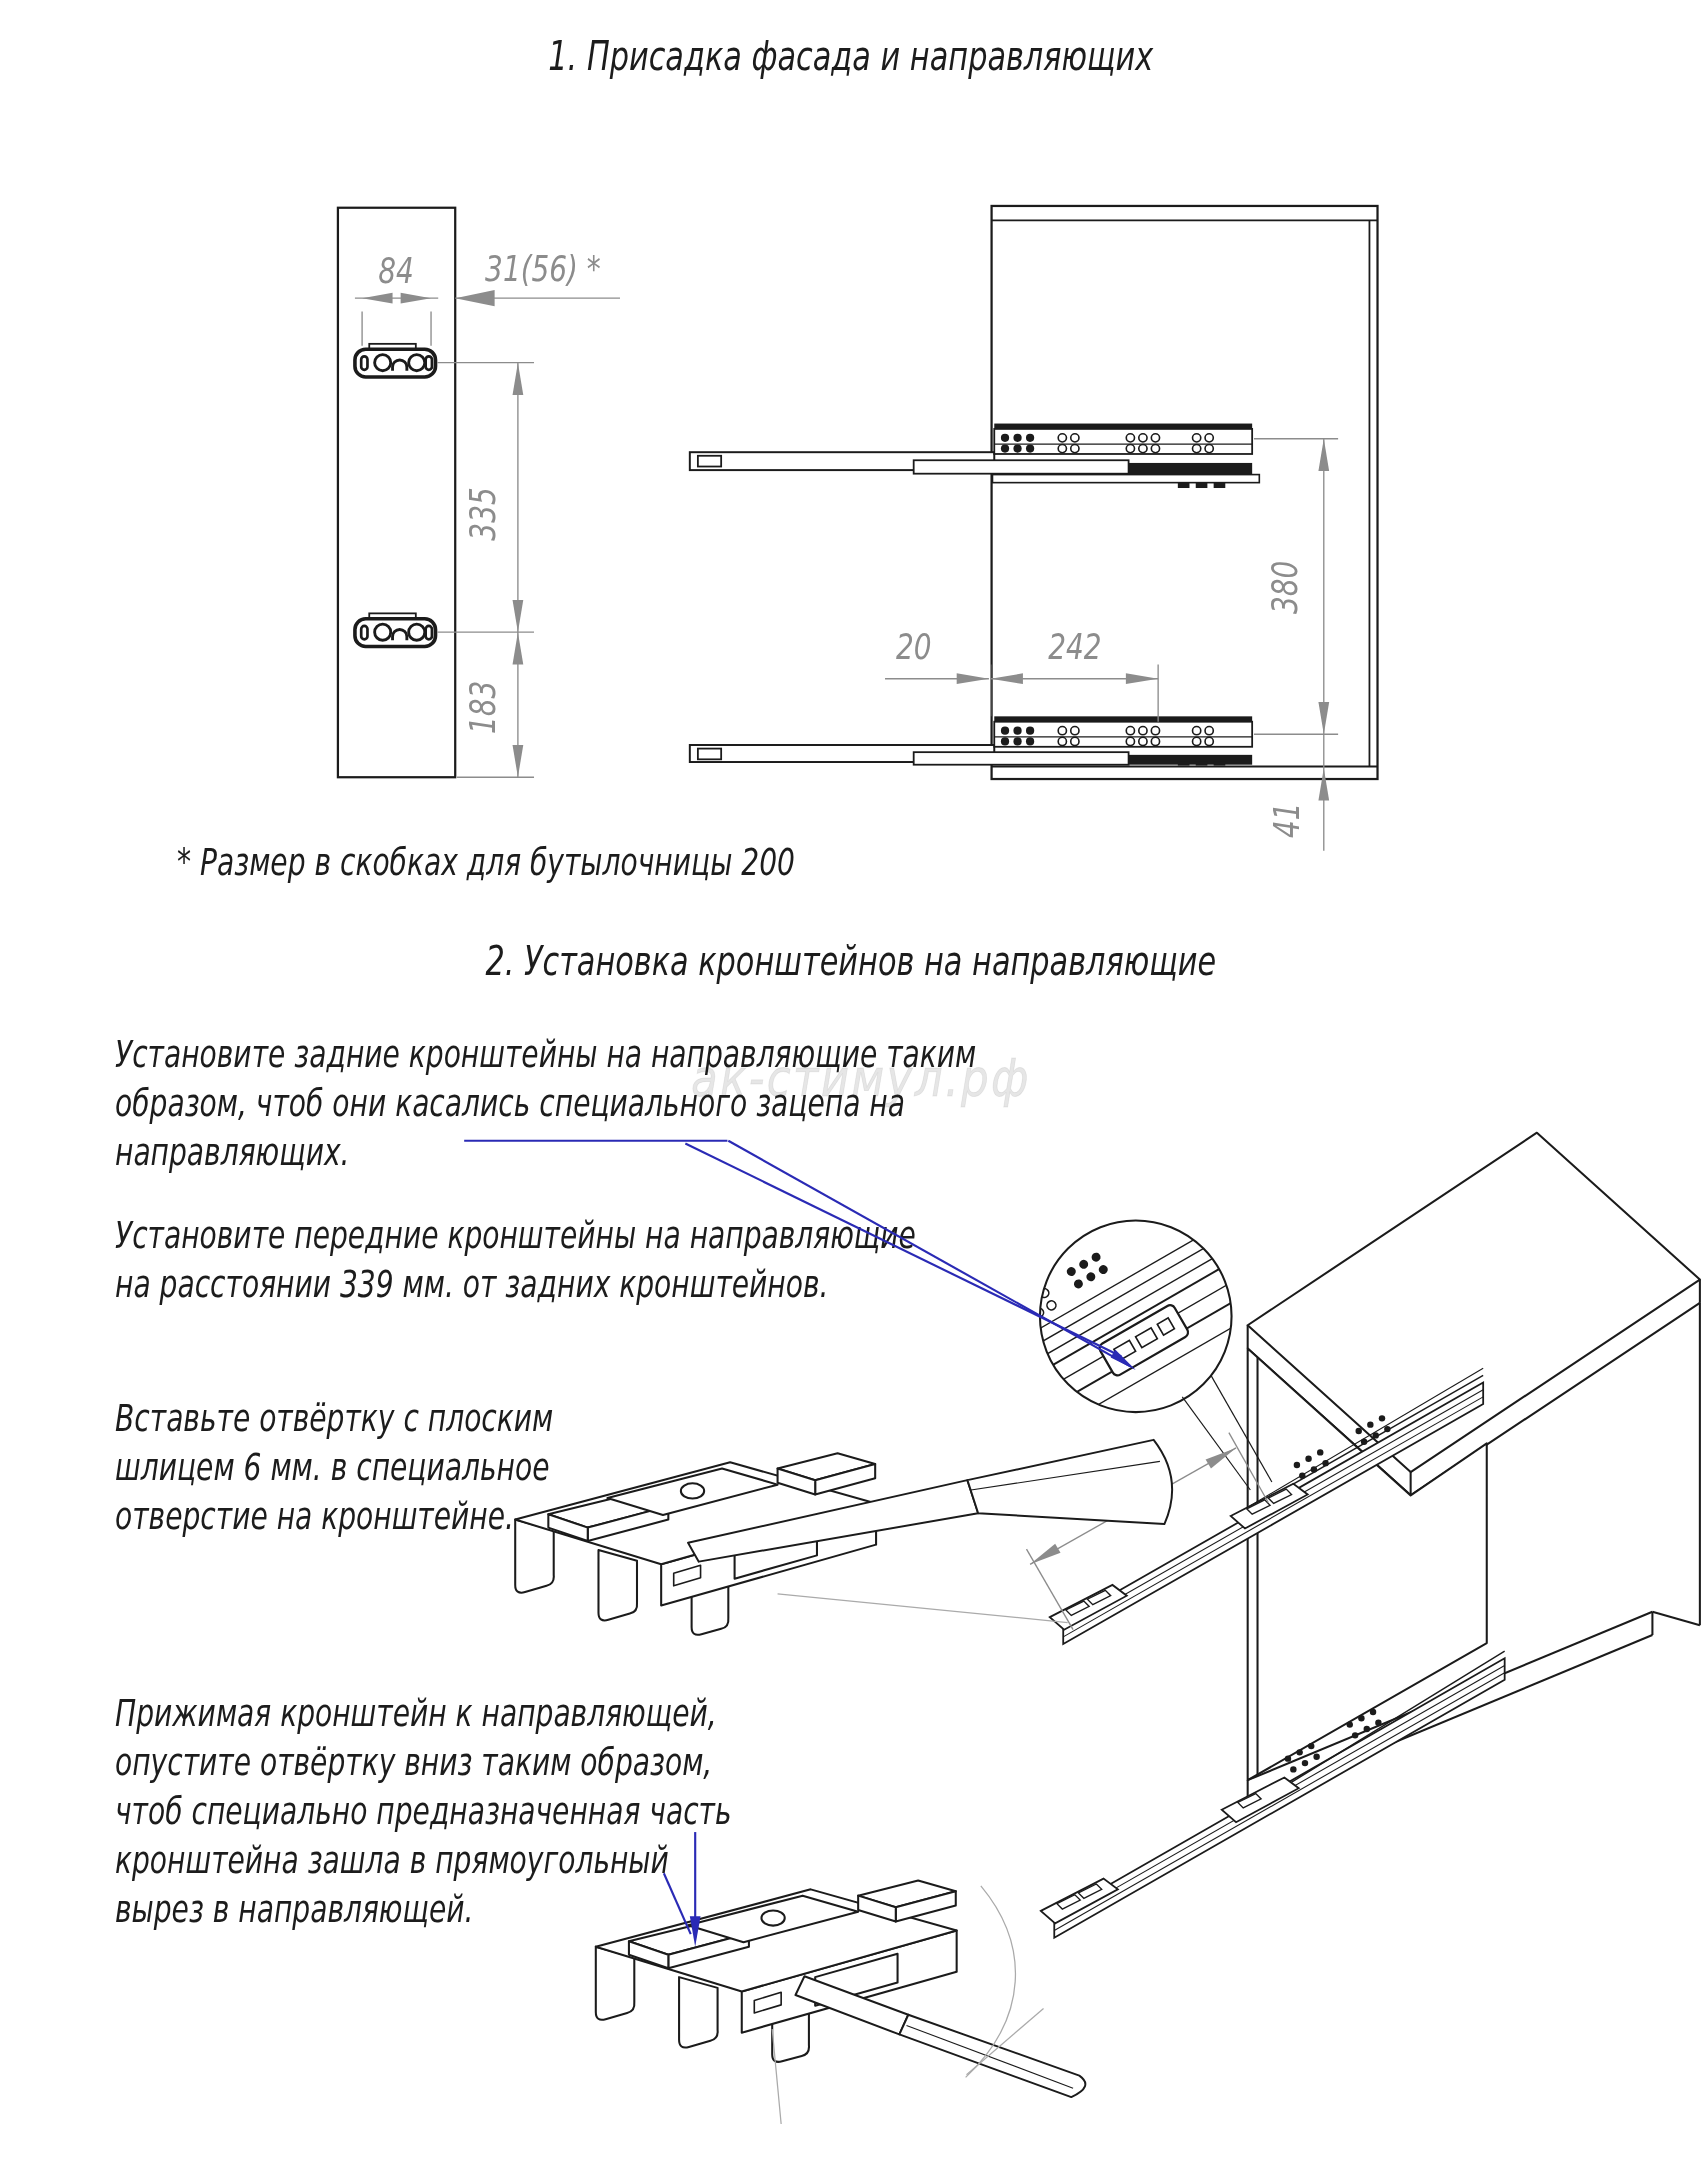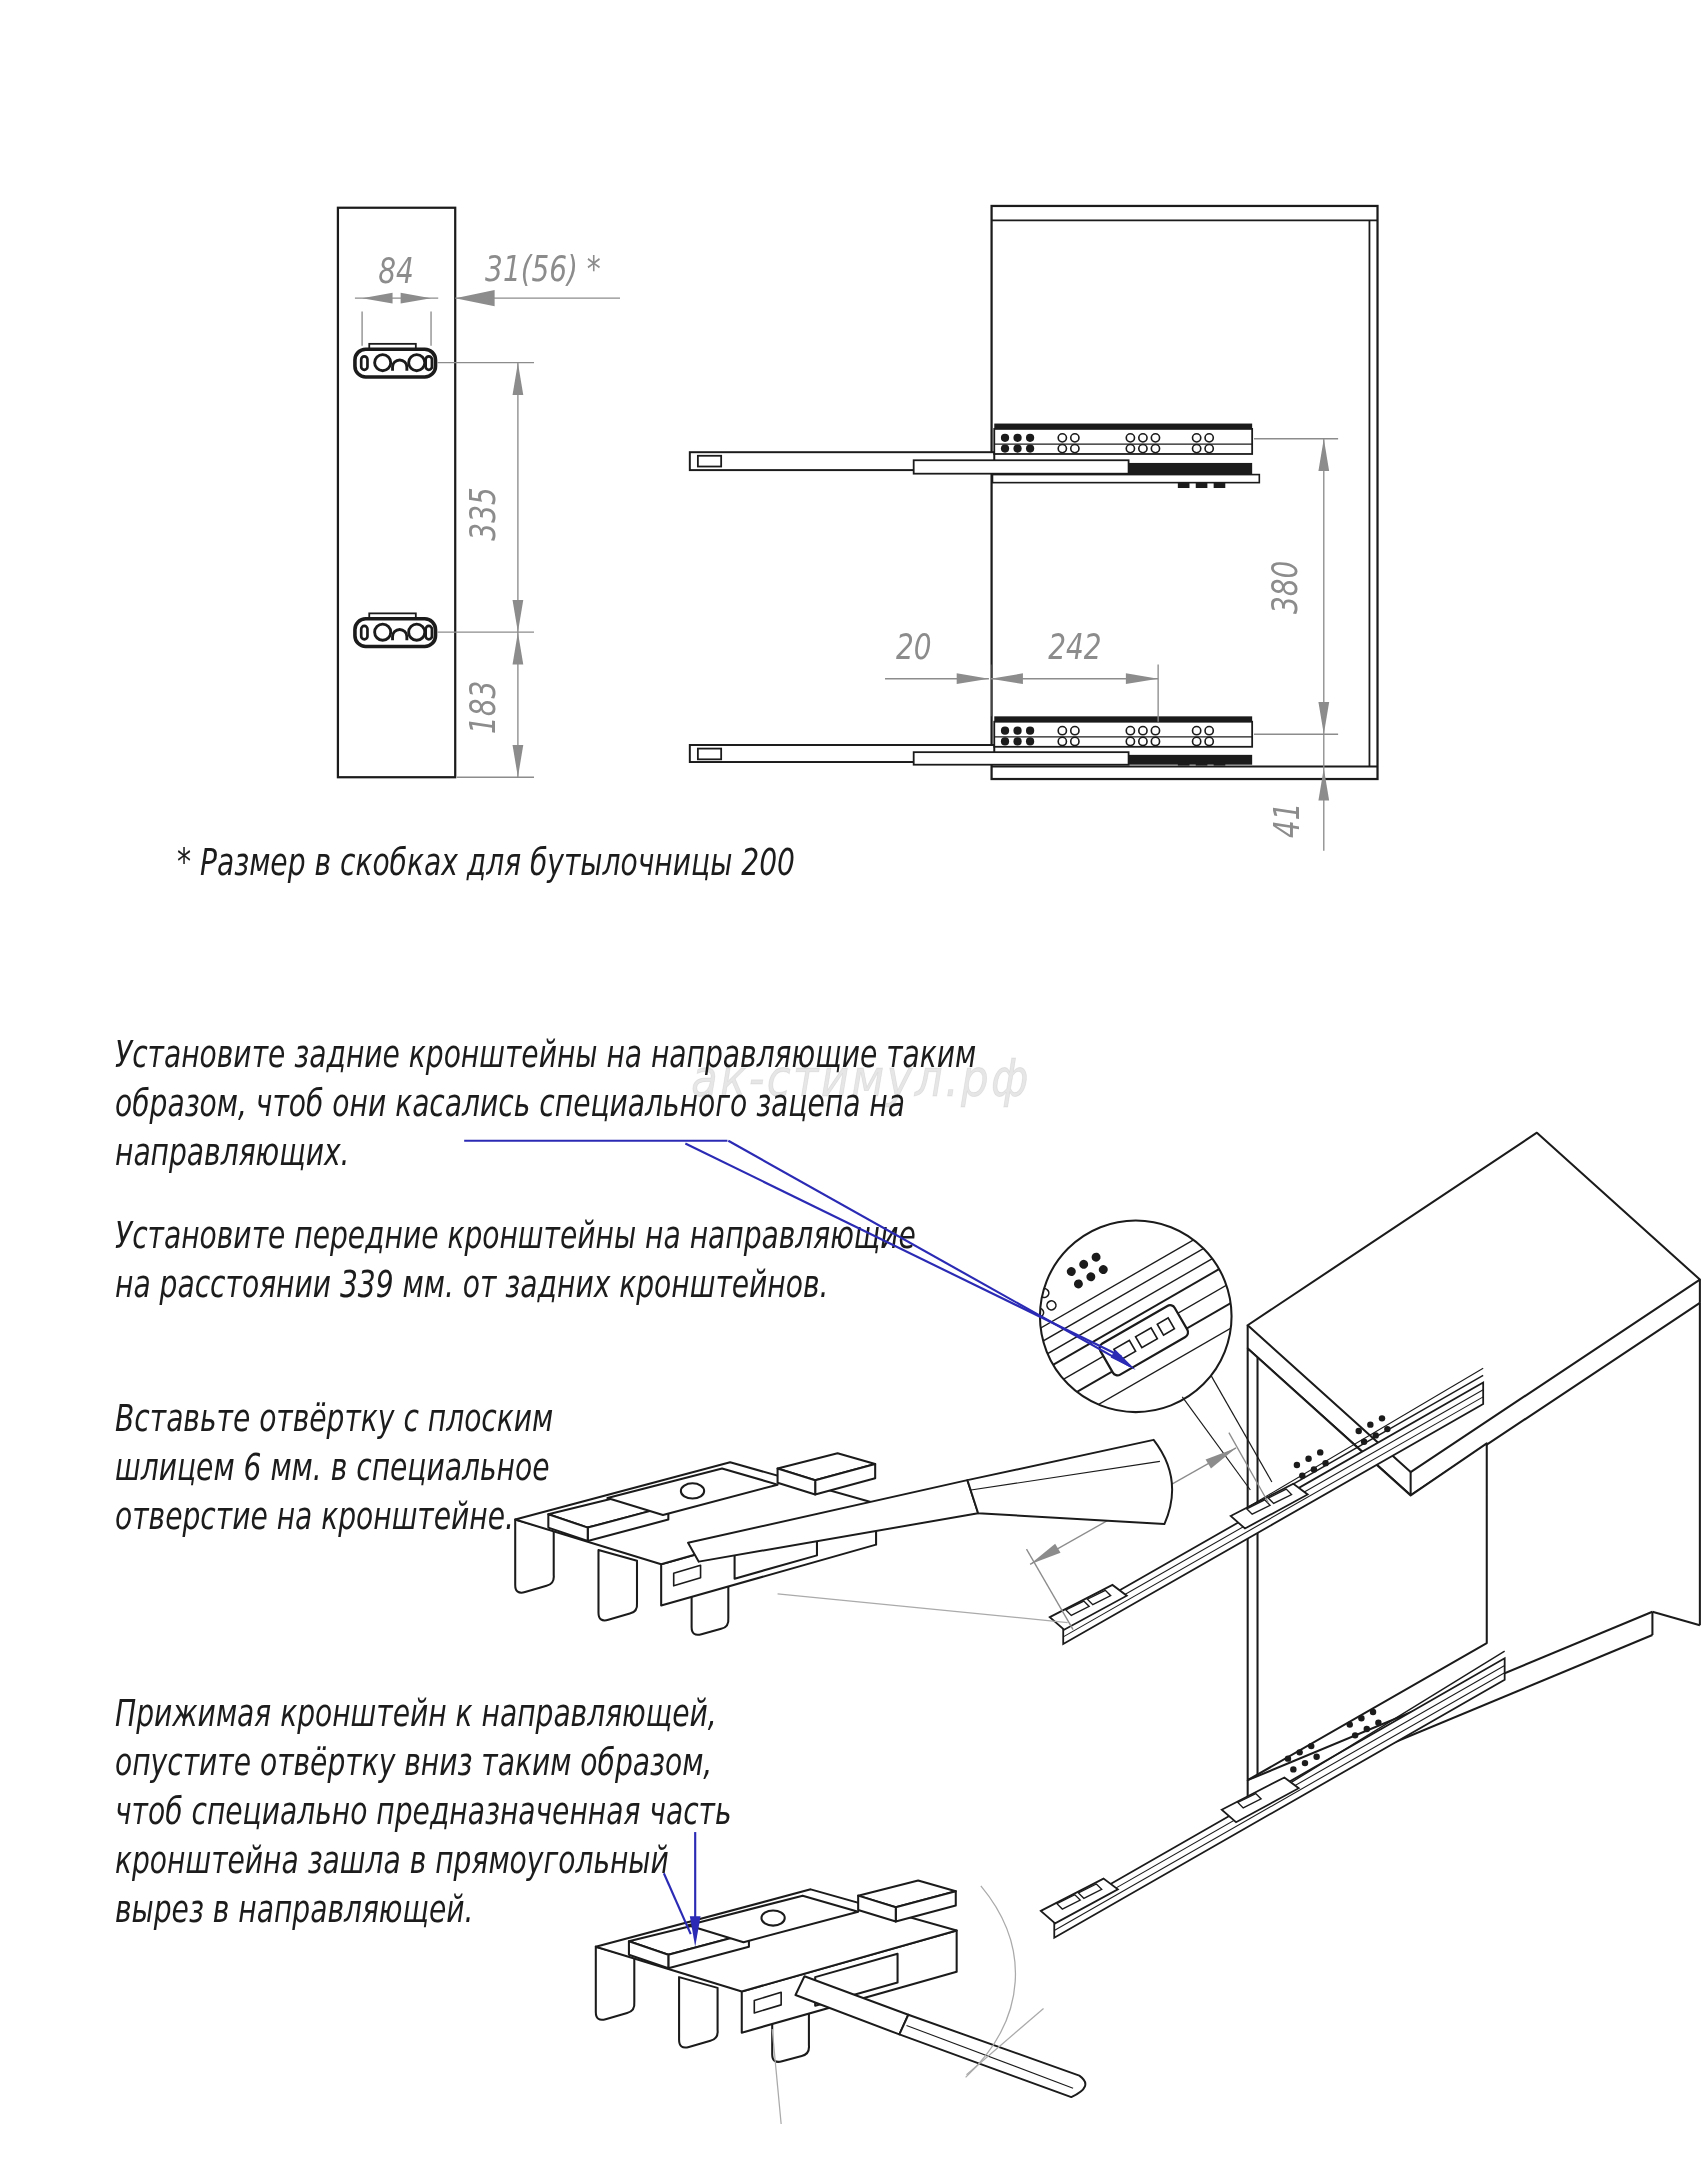"1. Присадка фасада и направляющих" div.ttl { html: none -> <div> <span>1. Присадка фасада и направляющих</span> </div> }
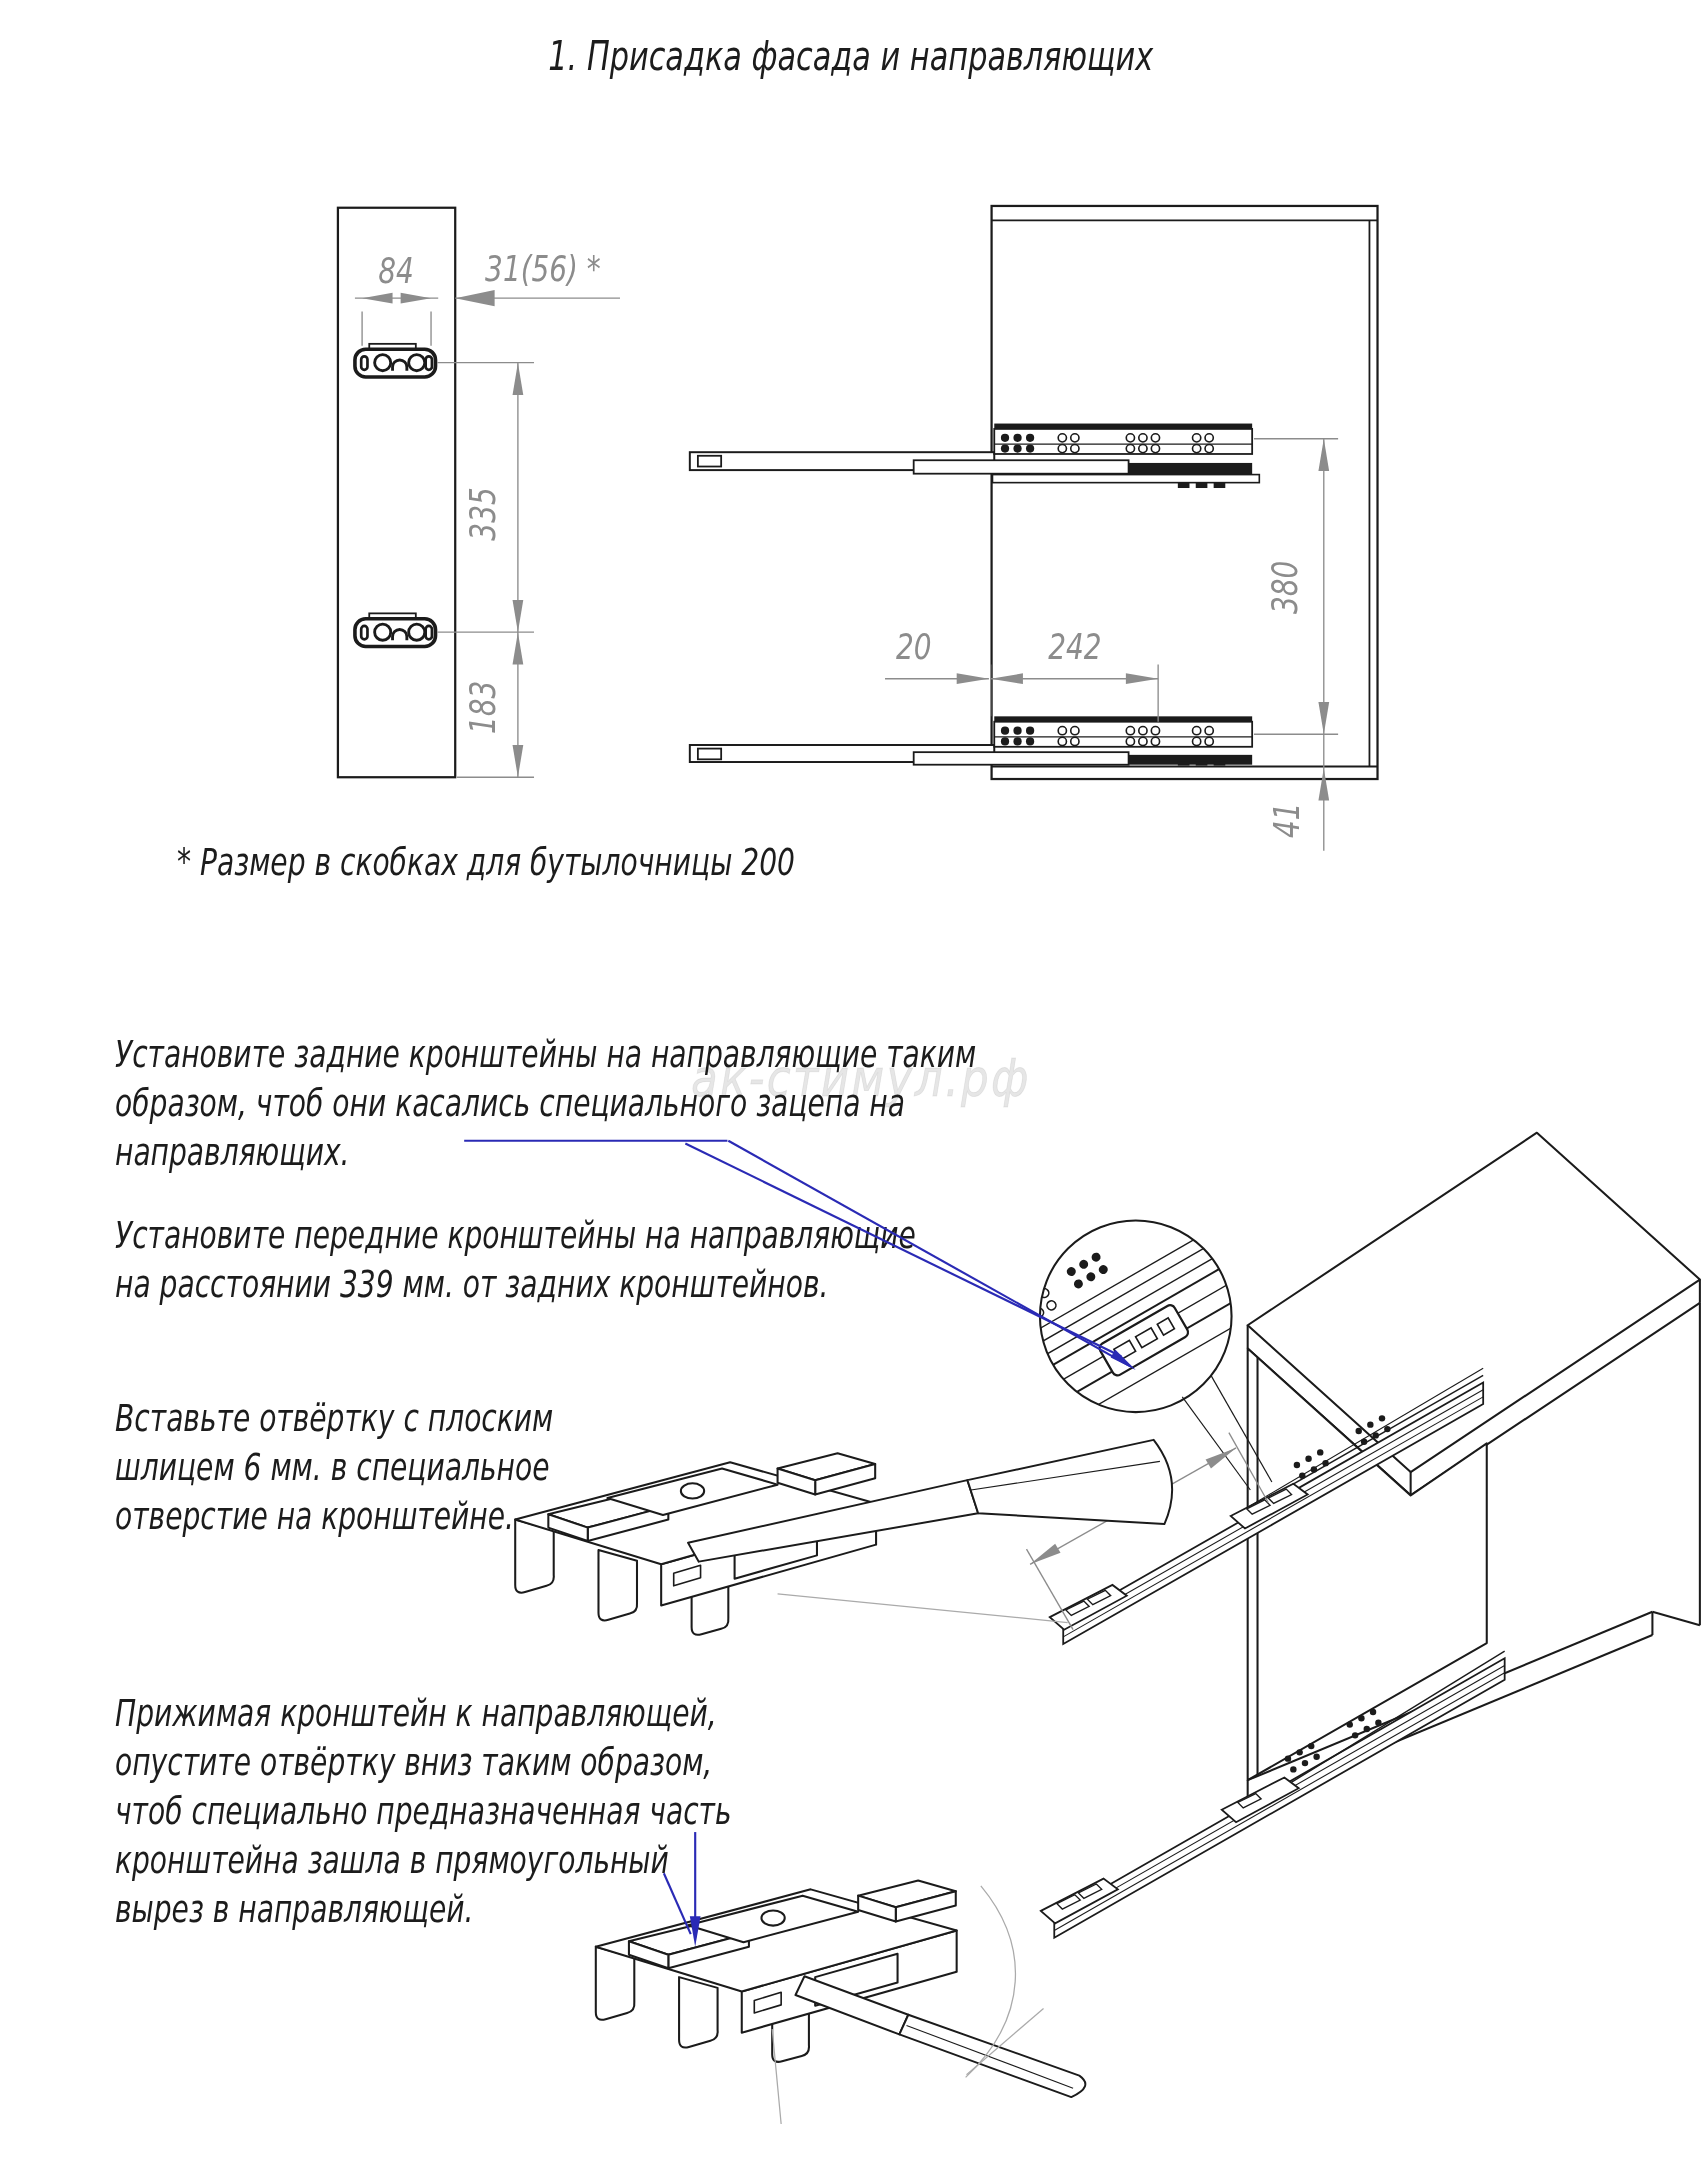"2. Установка кронштейнов на направляющие" div.ttl { html: none -> <div> <span>2. Установка кронштейнов на направляющие</span> </div> }
